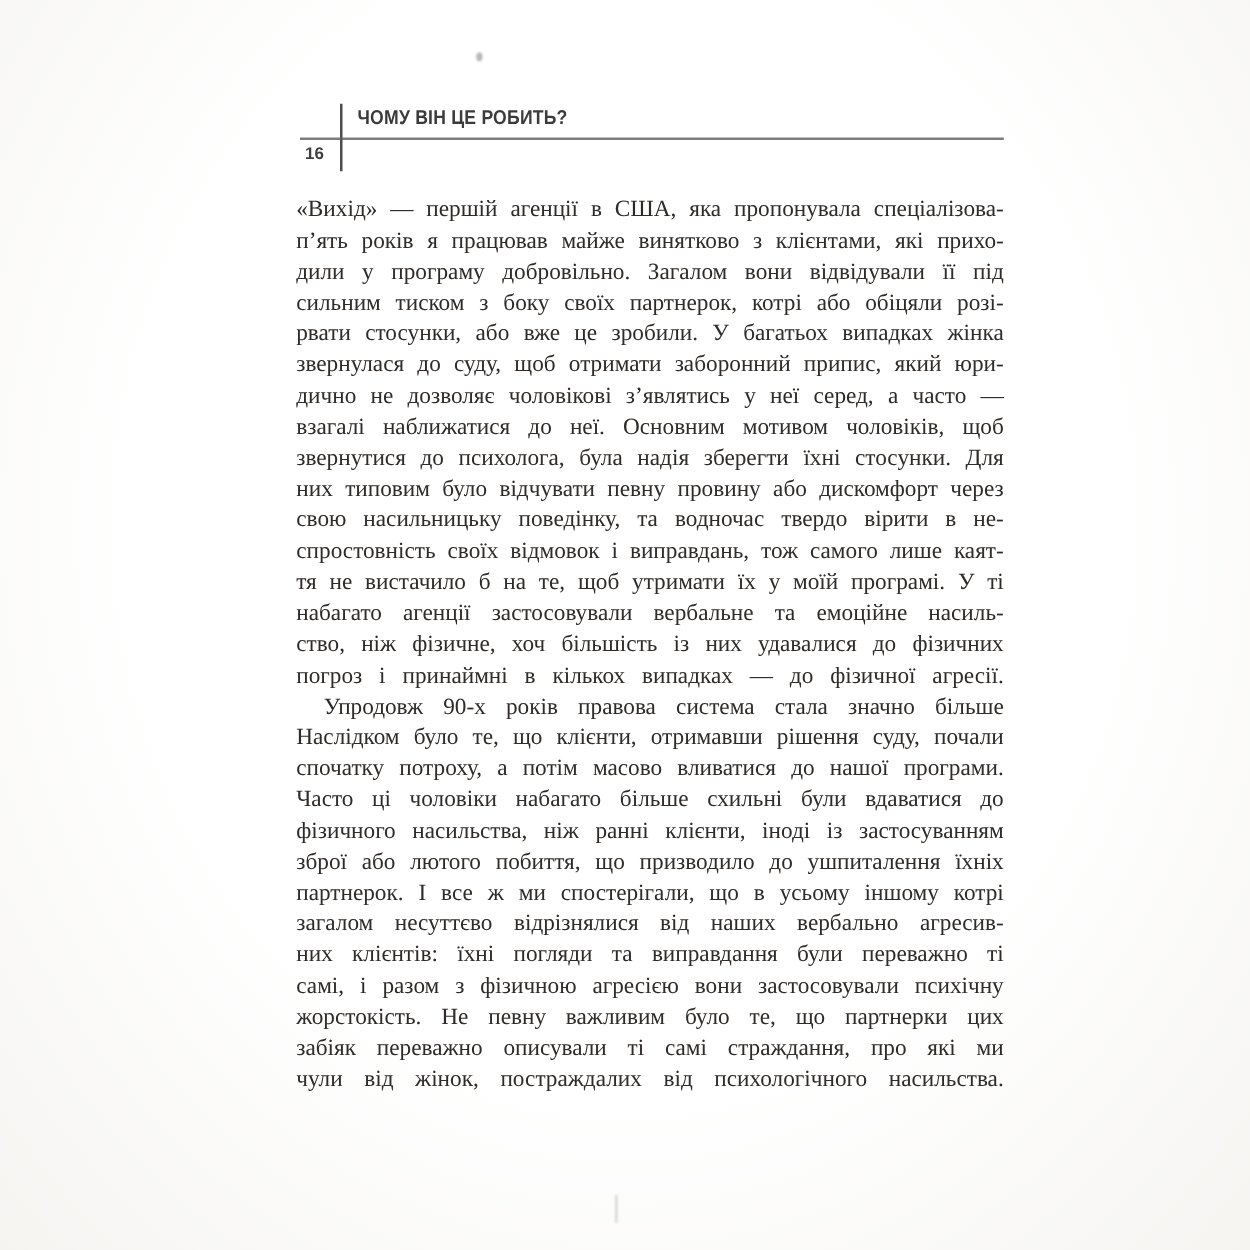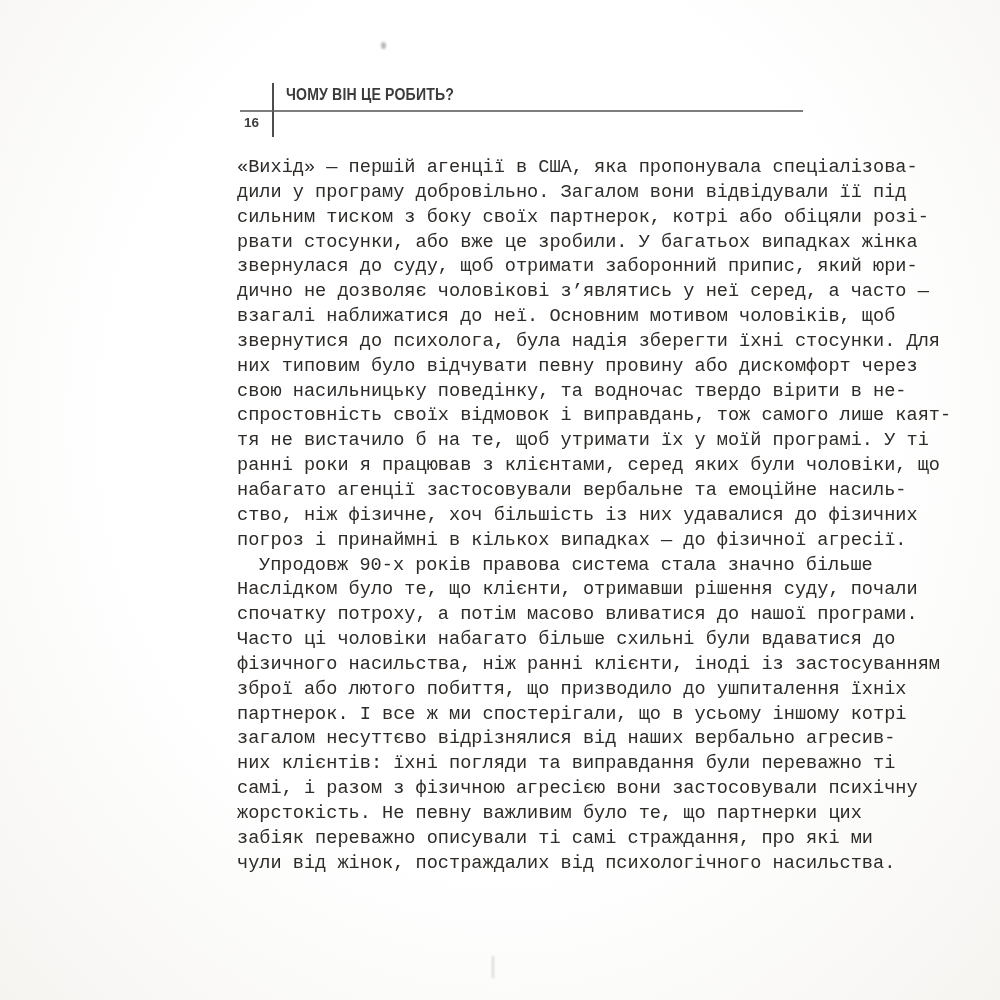"«Вихід» — першій агенції в" .body-text { font-family: Liberation Mono, monospace -> none }
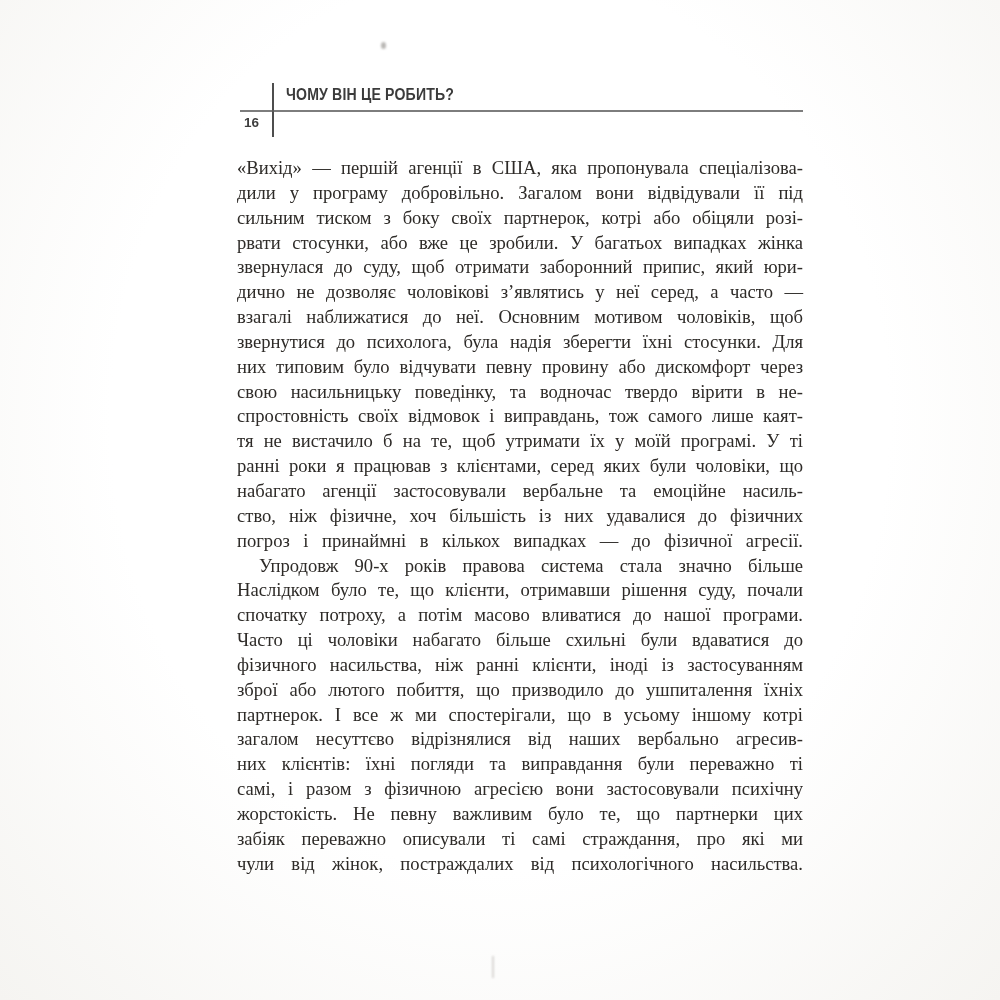"п’ять років я працював майже" div.line { html: none -> <div>п’ять років я працював майже винятково з клієнтами, які прихо-</div> }
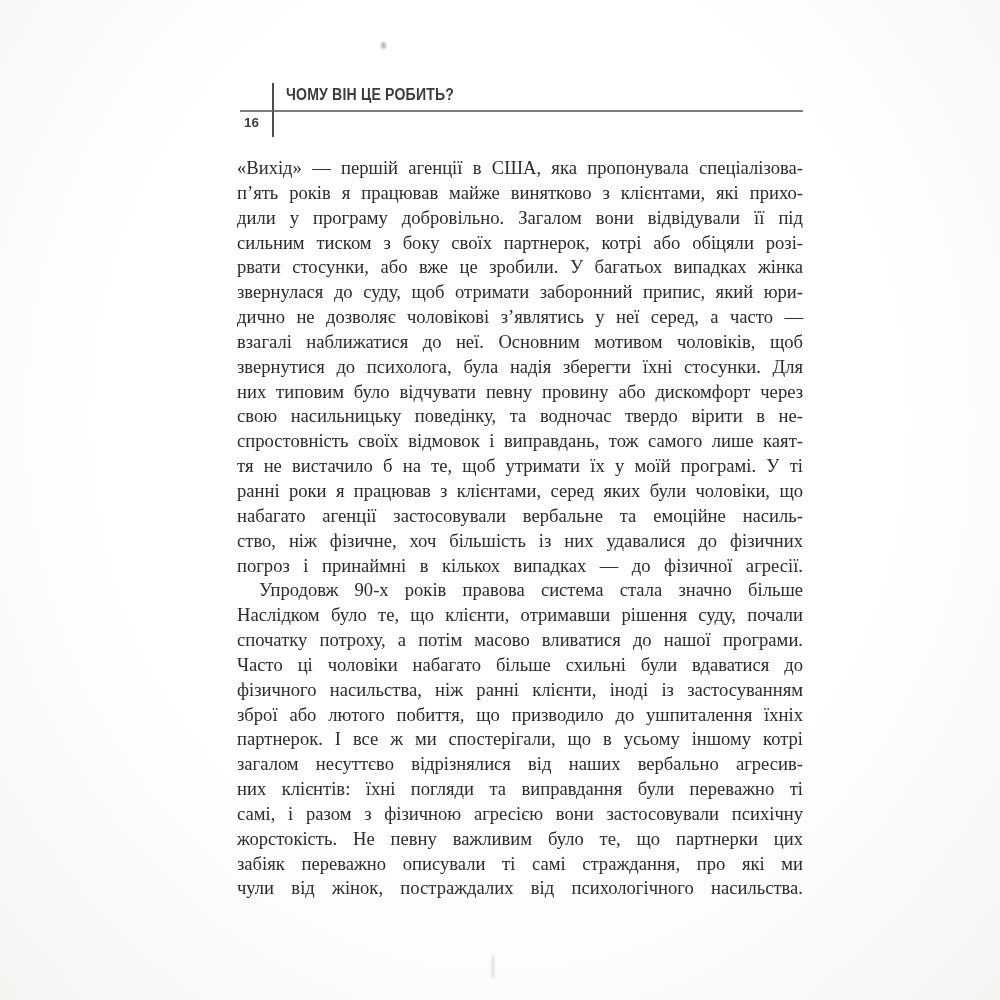"ранні роки я працював з" div.line { html: <div>ранні роки я працював з клієнтами, серед яких були чоловіки, що</div> -> none }
